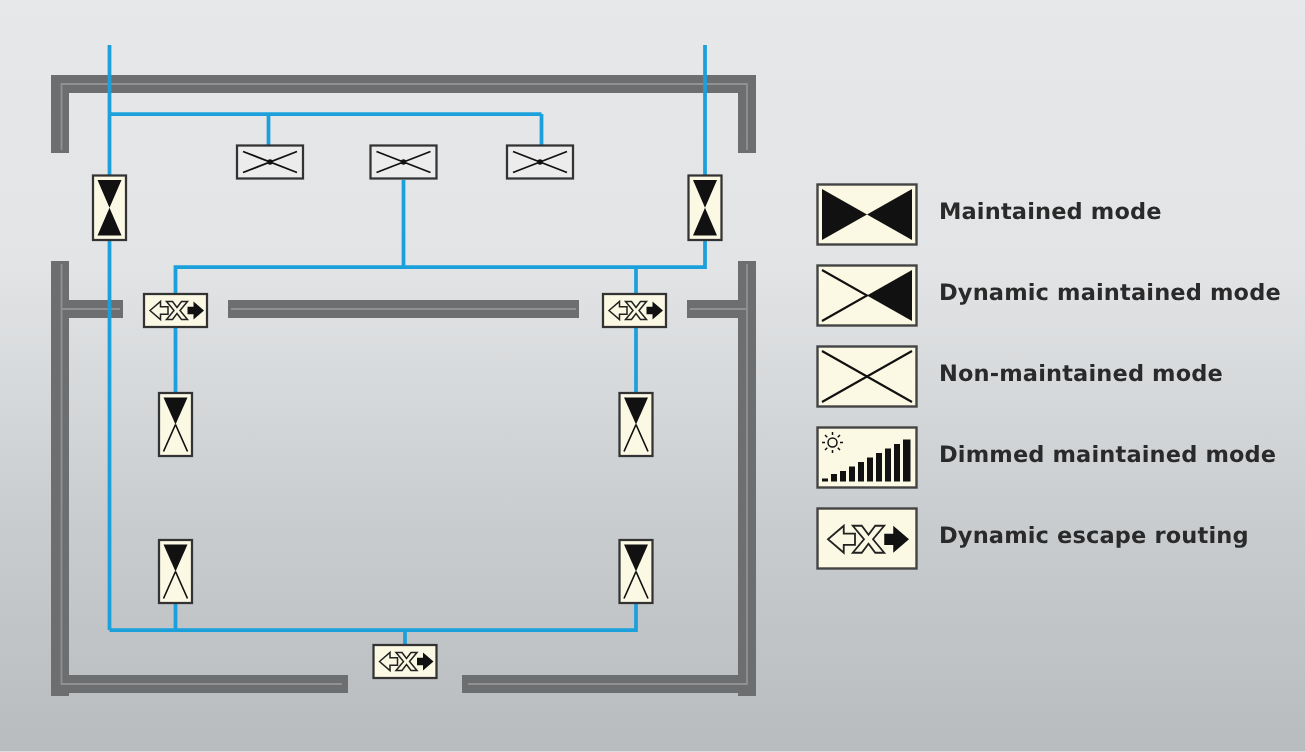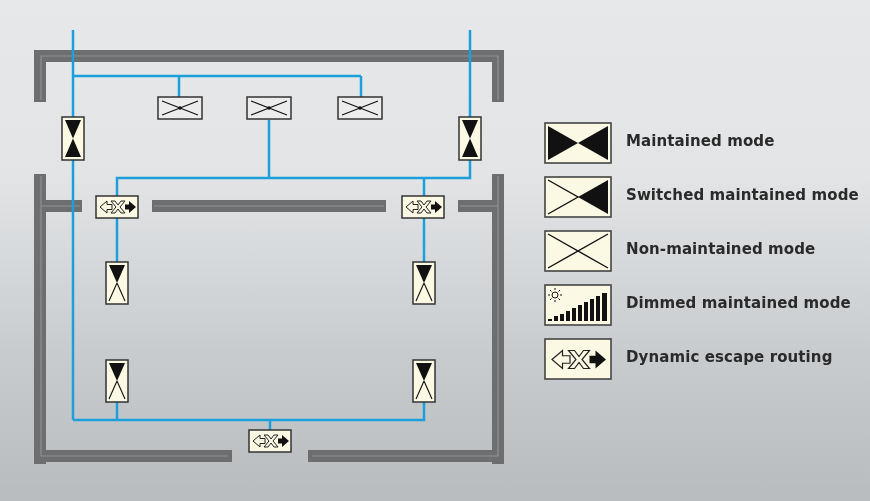"Switched maintained mode" span.legend-label { text: Switched -> Dynamic }
